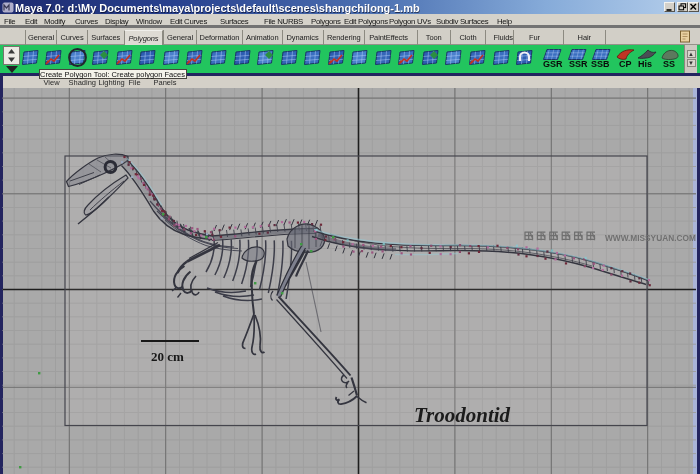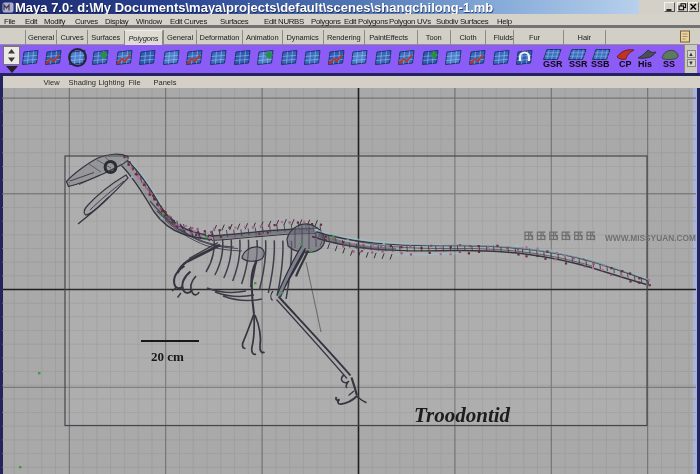"Maya 7.0: d:\My" #title { font-size: 13px -> 11px; width: 639px -> 700px }
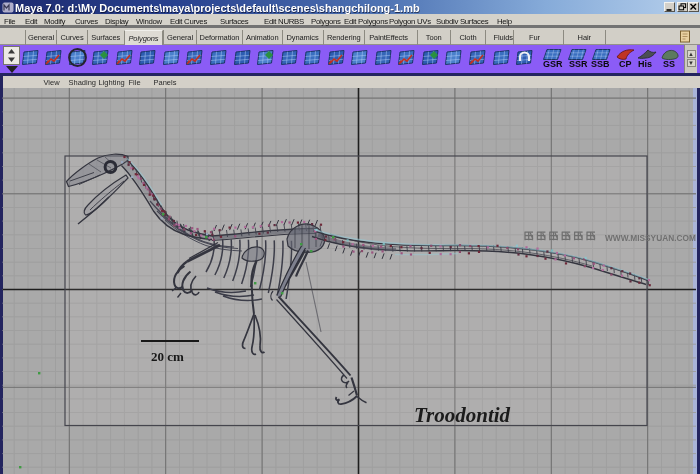"Edit NURBS" span { text: Edit -> File }
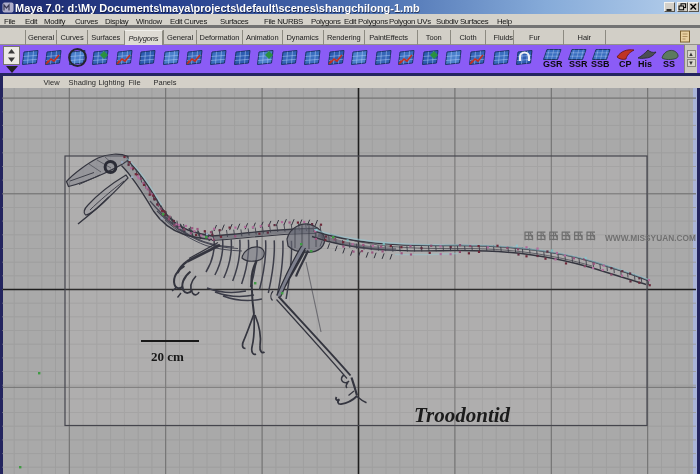"GSR" #shelf { background: #8b5cf6 -> #22c55e }
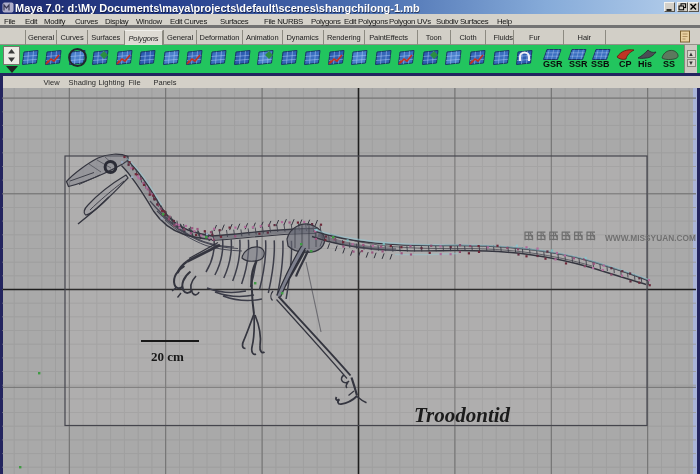"Create Polygon Tool: Create polygon" div.abs { html: none -> <div>Create Polygon Tool: Create polygon Faces</div> }
